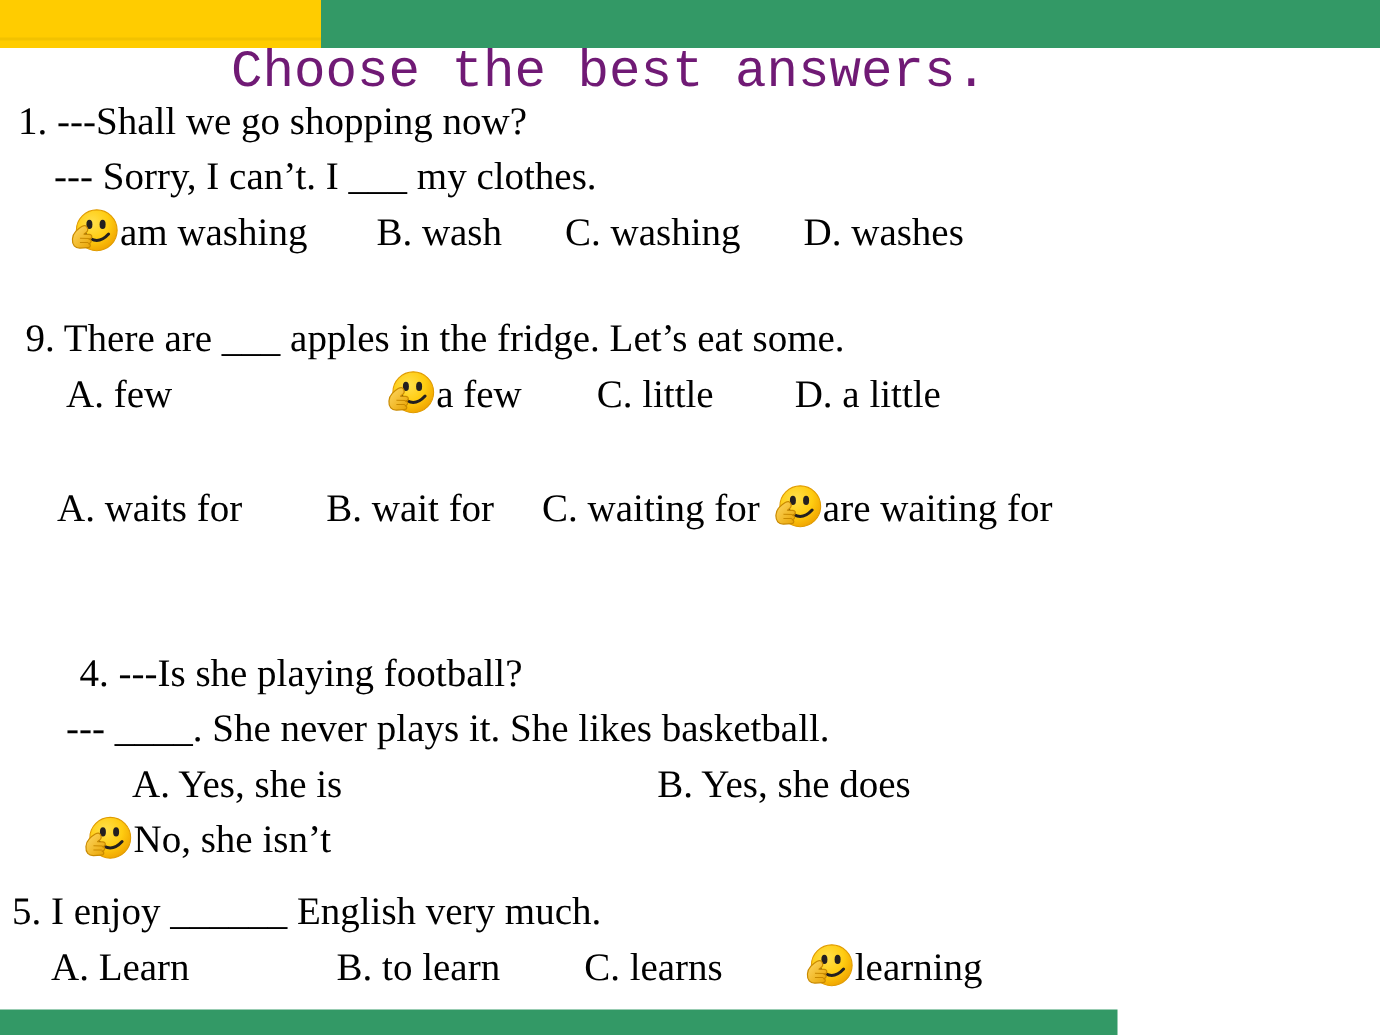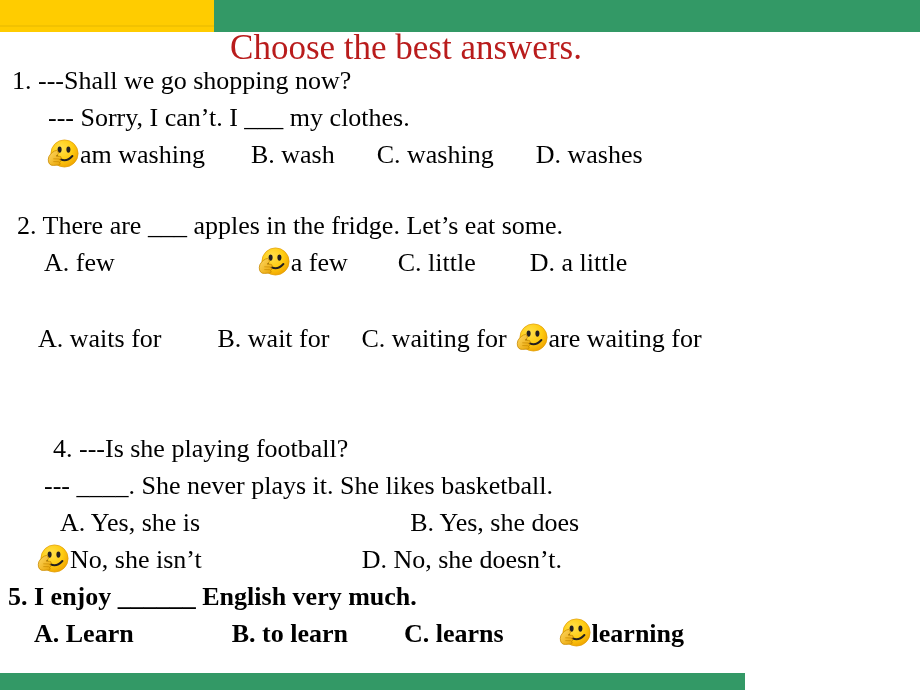"Choose the best answers." .title { color: #b91c1c -> #701a75; font-family: none -> Liberation Mono, monospace }
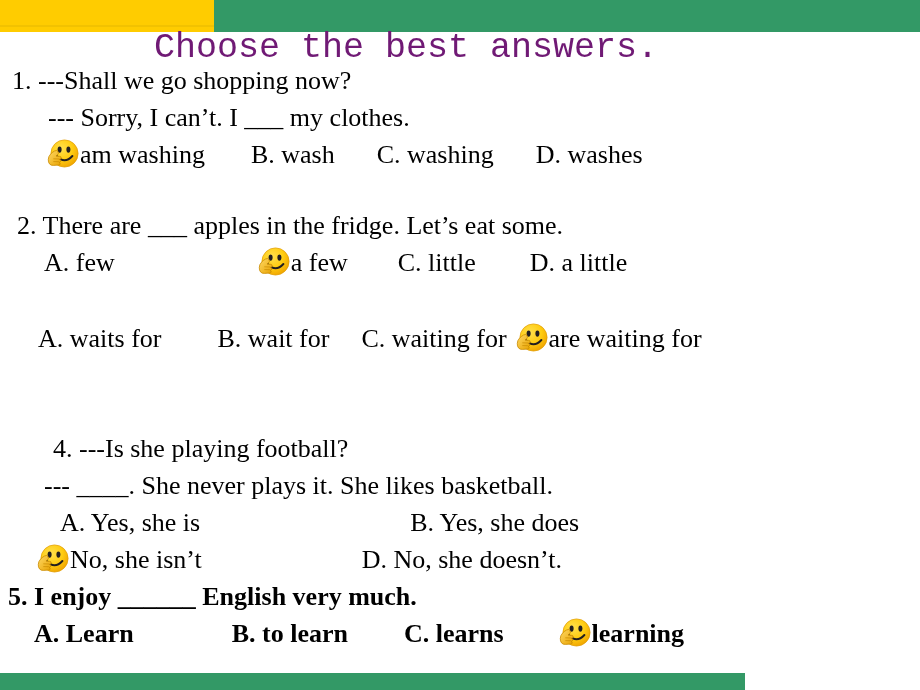"--- Sorry, I can’t. I" div.qline { padding-left: 48px -> 36px }
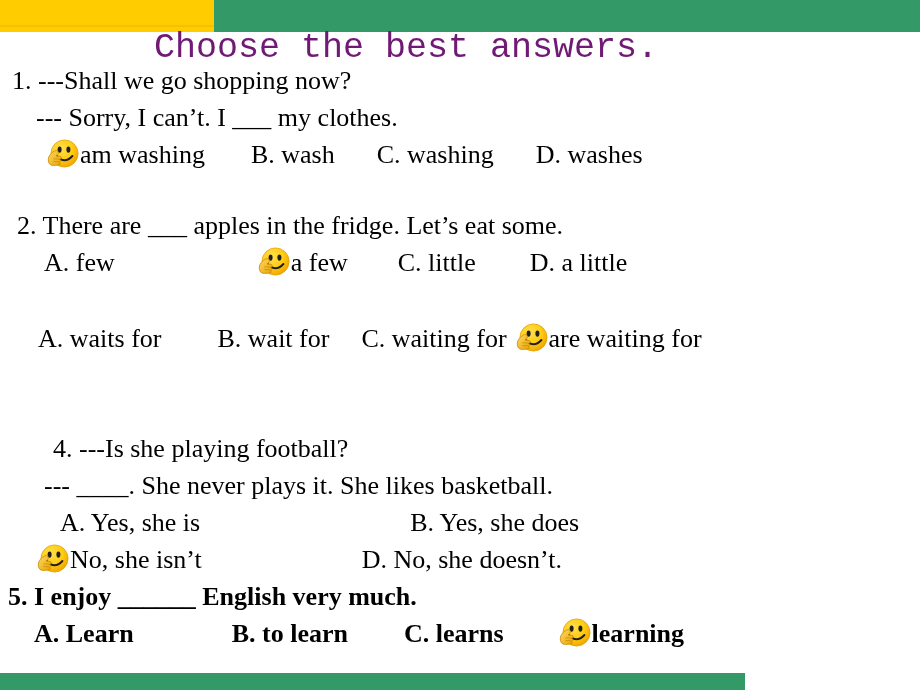"2. There are ___ apples" span.txt { text: 2 -> 9 }
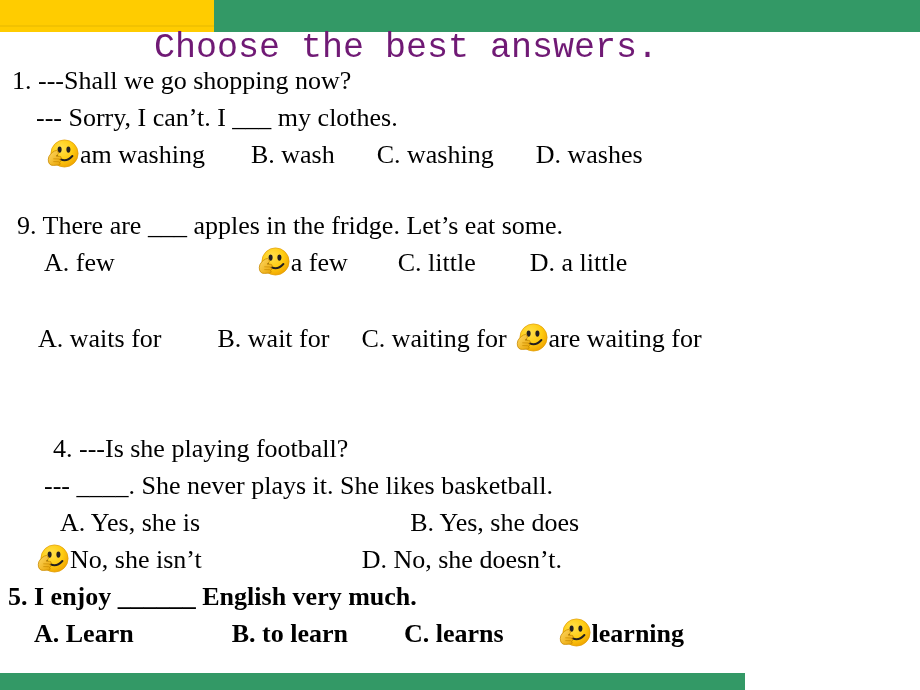"A. Yes, she is" div.optline { padding-left: 60px -> 88px }
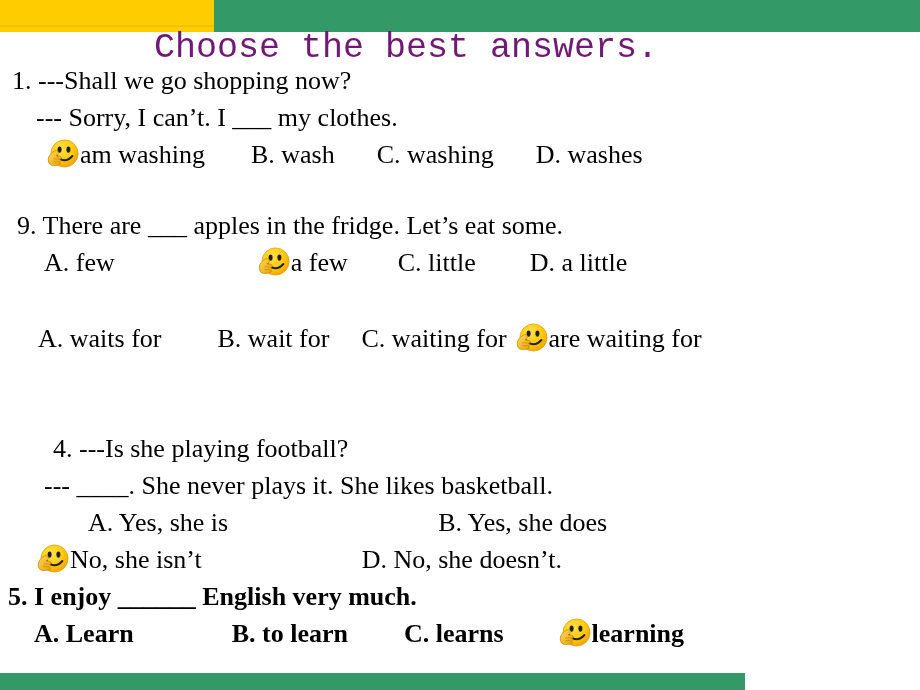"No, she isn’t" div.optline { padding-left: 34px -> 53px }
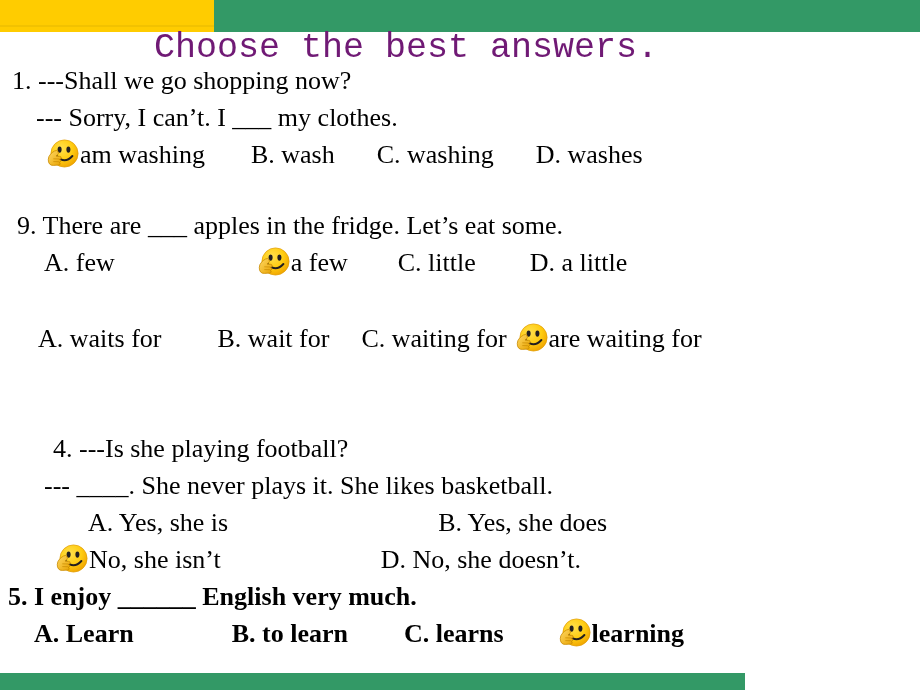"D. No, she doesn’t." span.opt { html: <span> <span>D. No, she doesn’t.</span> </span> -> none }
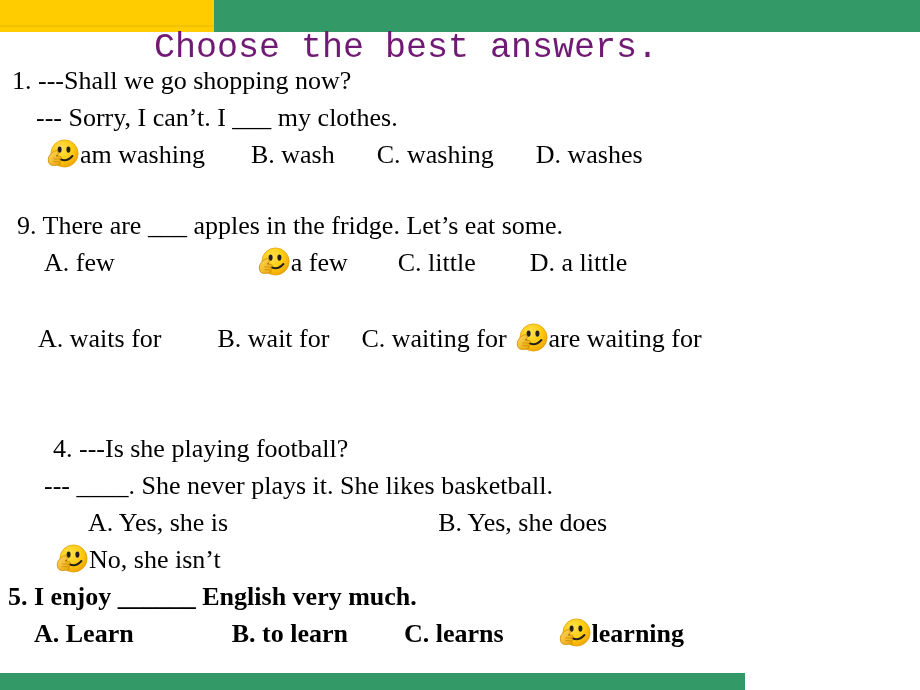"5. I enjoy ______ English" div.qblock { font-weight: bold -> none; top: 516px -> 527px }
